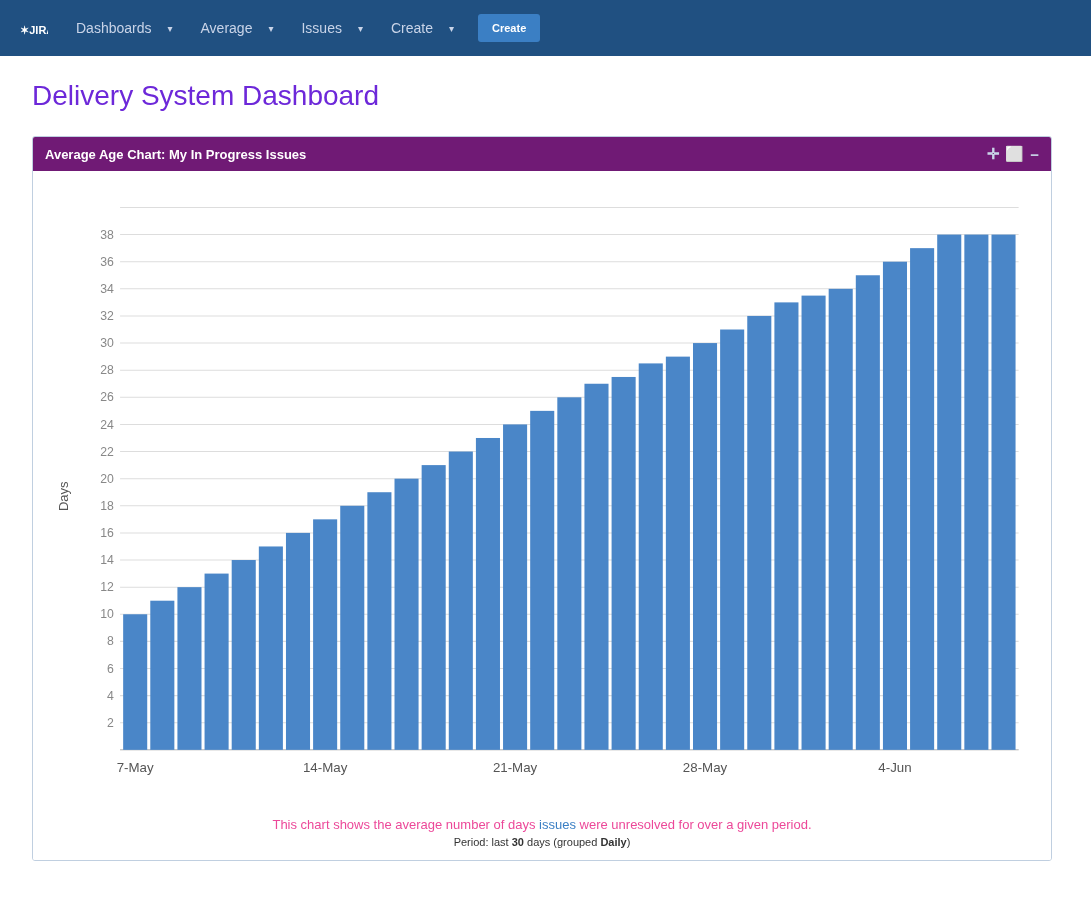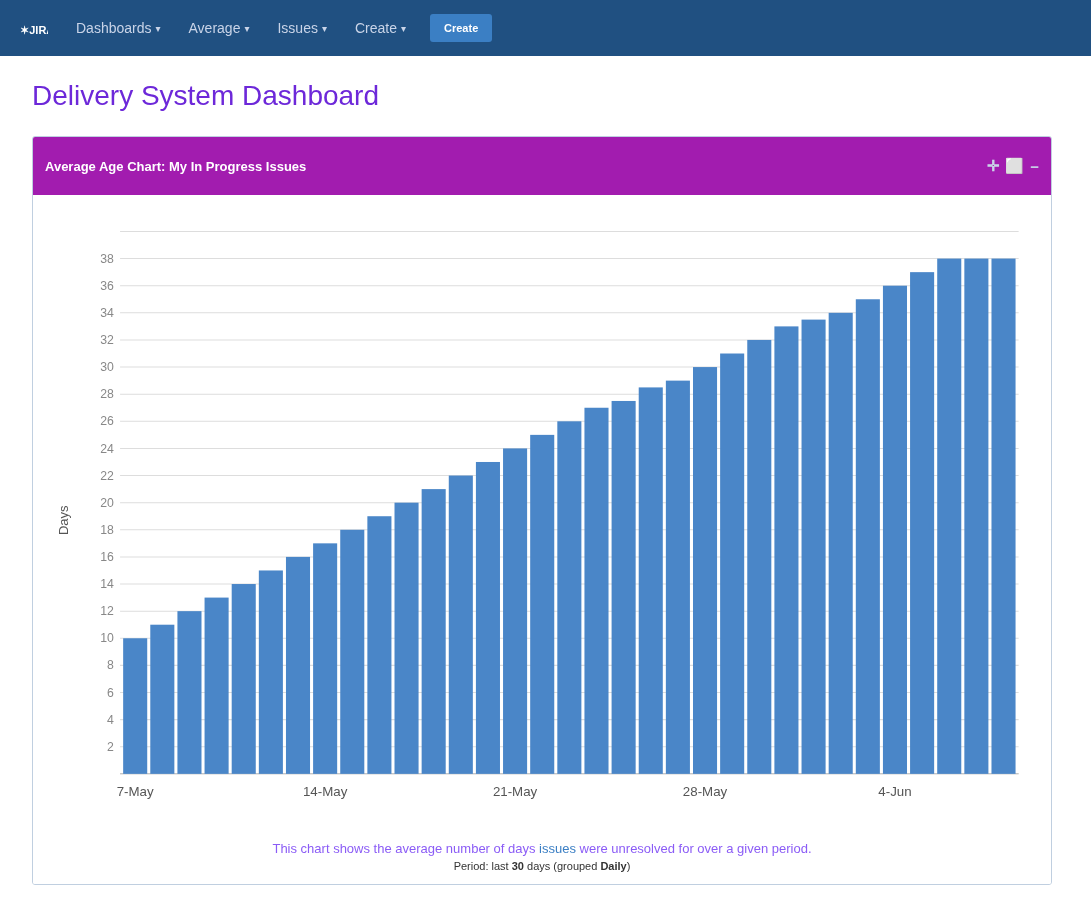"Dashboards" .nav-item { gap: 4px -> 16px }
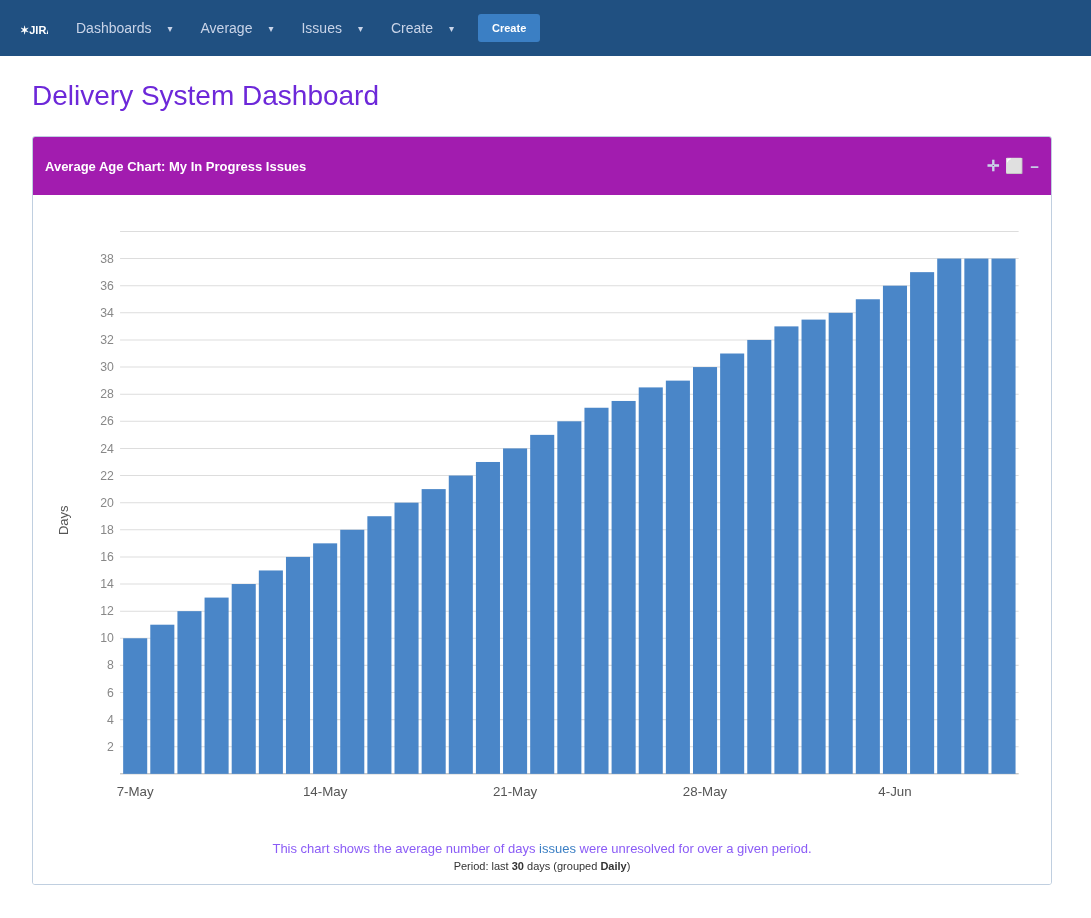"Average Age Chart: My In" .widget-header { background: #a21caf -> #701a75; padding: 20px 12px -> 8px 12px }
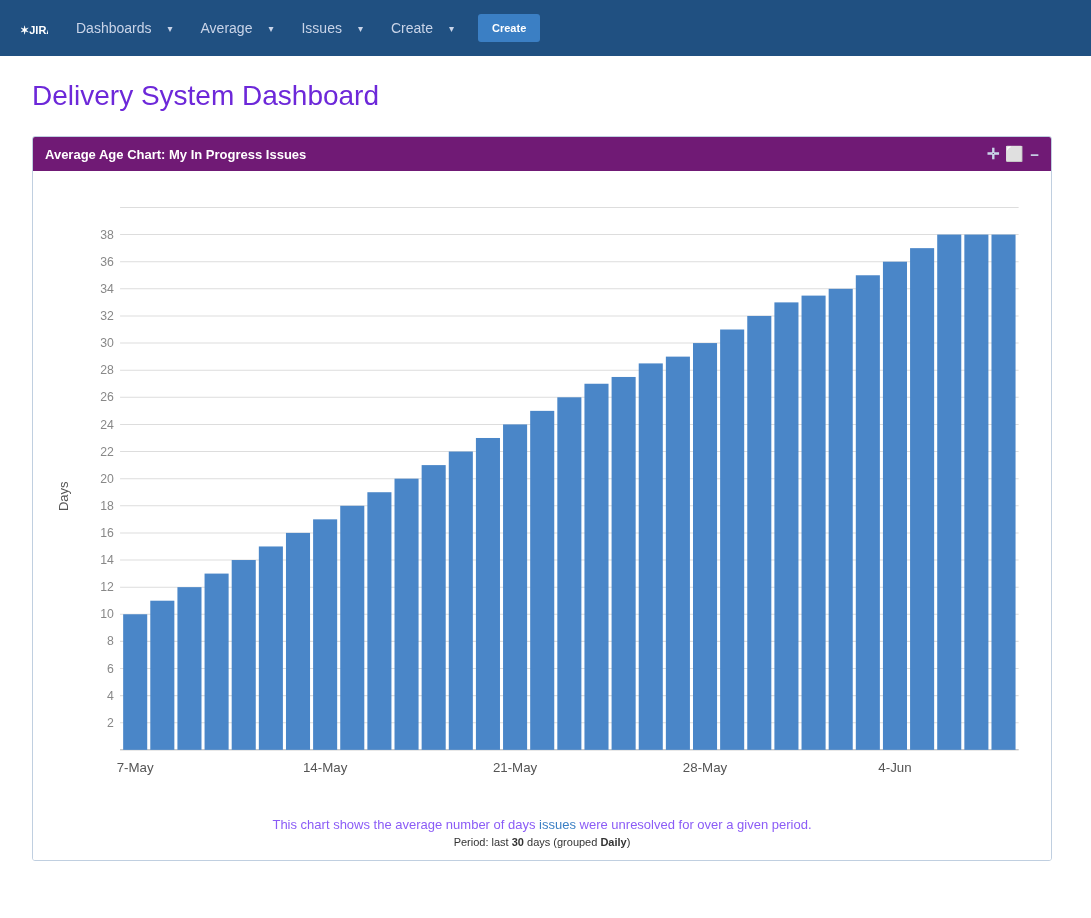"This chart shows the average" .chart-description .orange-text { color: #8b5cf6 -> #ec4899 }
